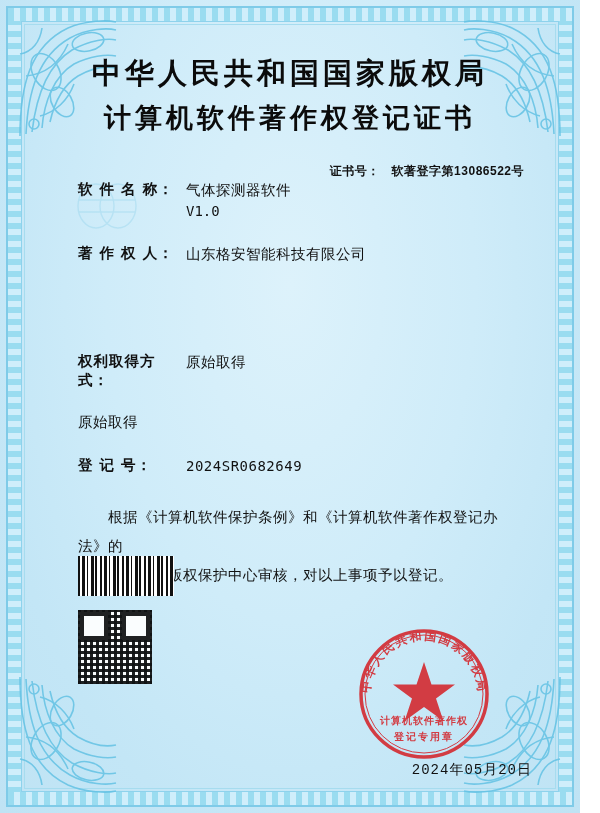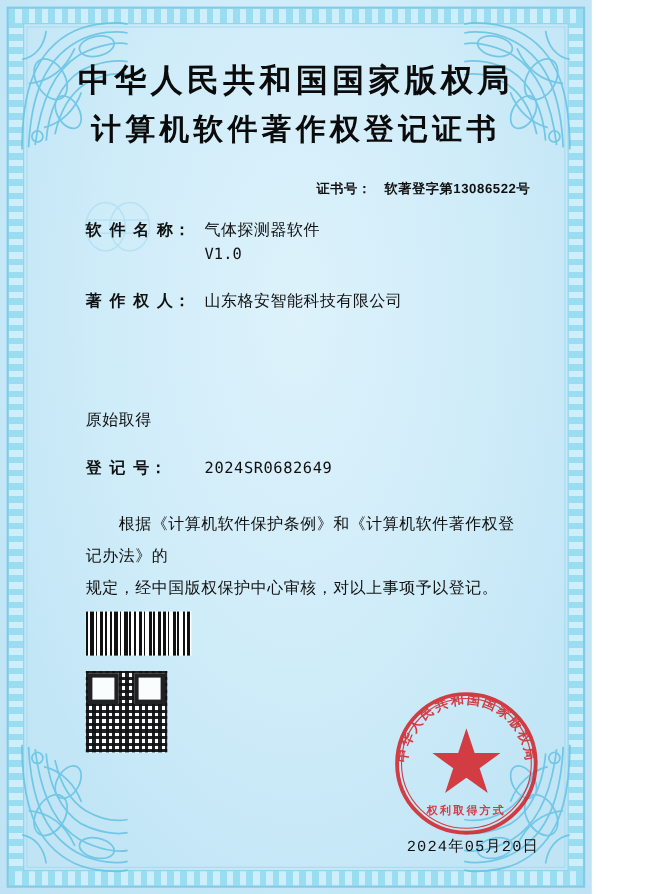"中华人民共和国国家版权局" .certificate { width: 538px -> 580px }
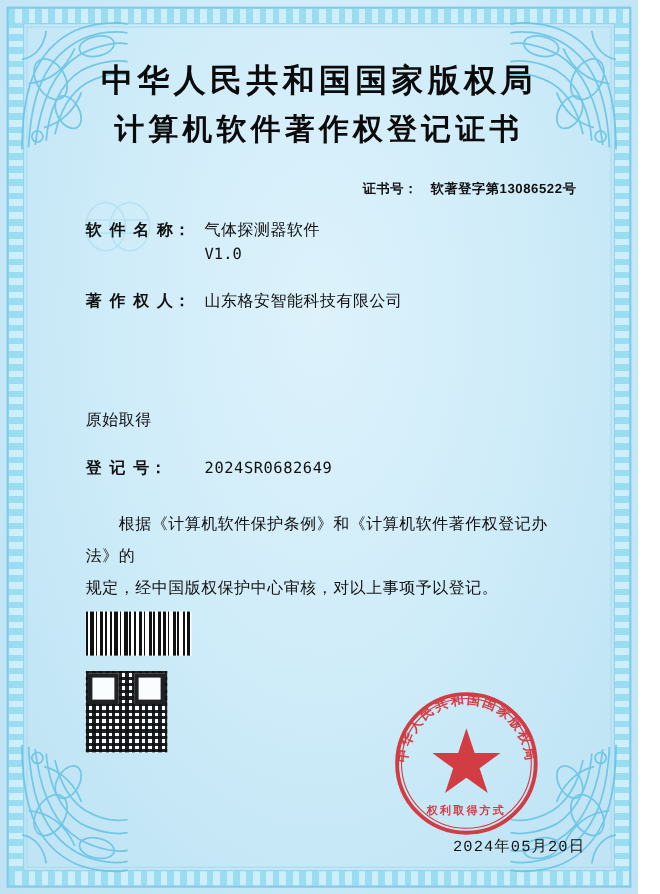"软 件 名 称：" .fields { margin-top: 20px -> none }
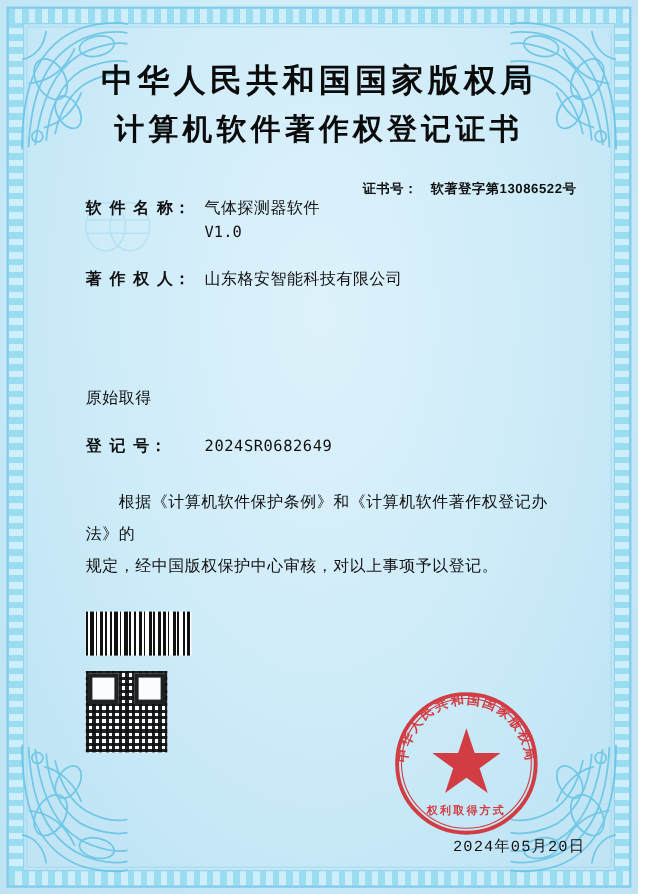"权利取得方式：" div.field-row { html: none -> <div> <div>权利取得方式：</div> <div>原始取得</div> </div> }
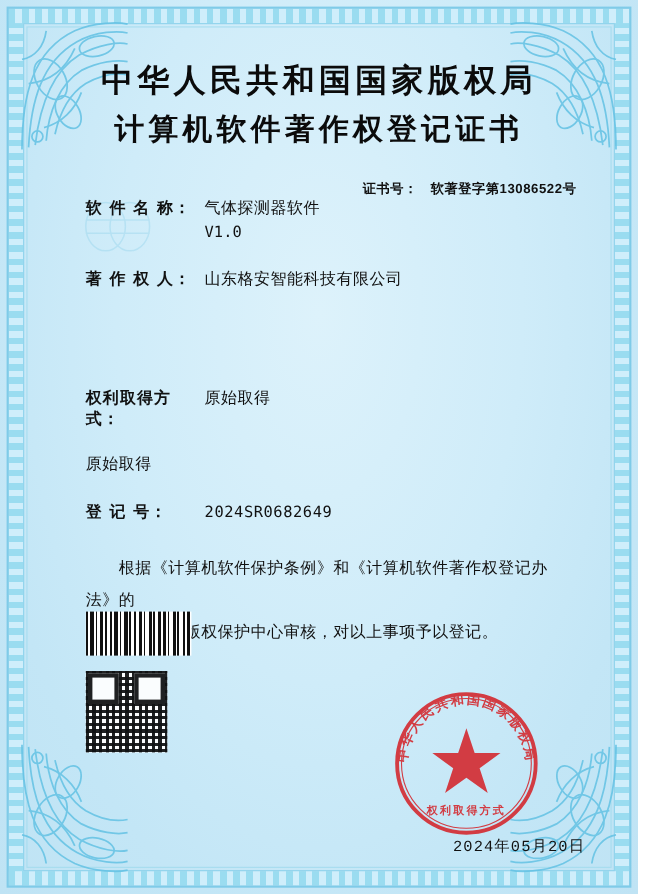"计算机软件著作权" div.seal-text-mid { html: none -> <div>计算机软件著作权</div> }
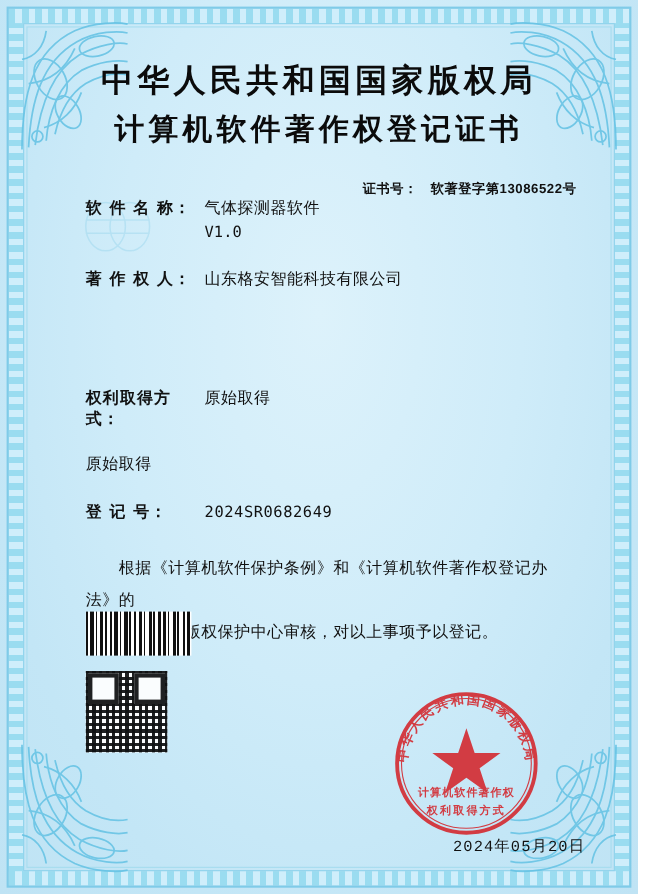"权利取得方式" div.seal-text-bot { text: 权利取得方式 -> 登记专用章 }
